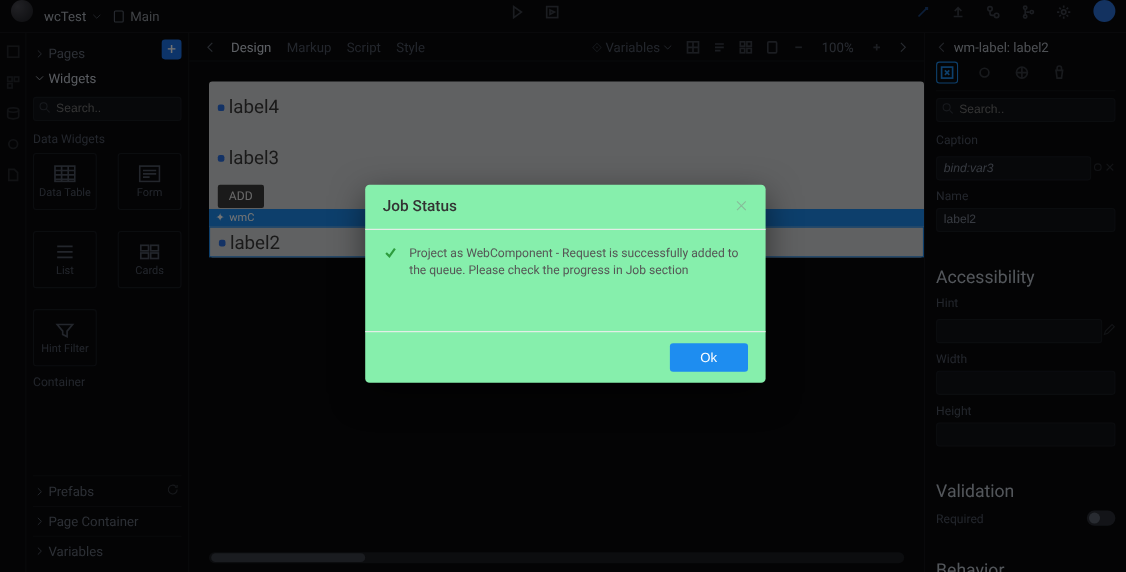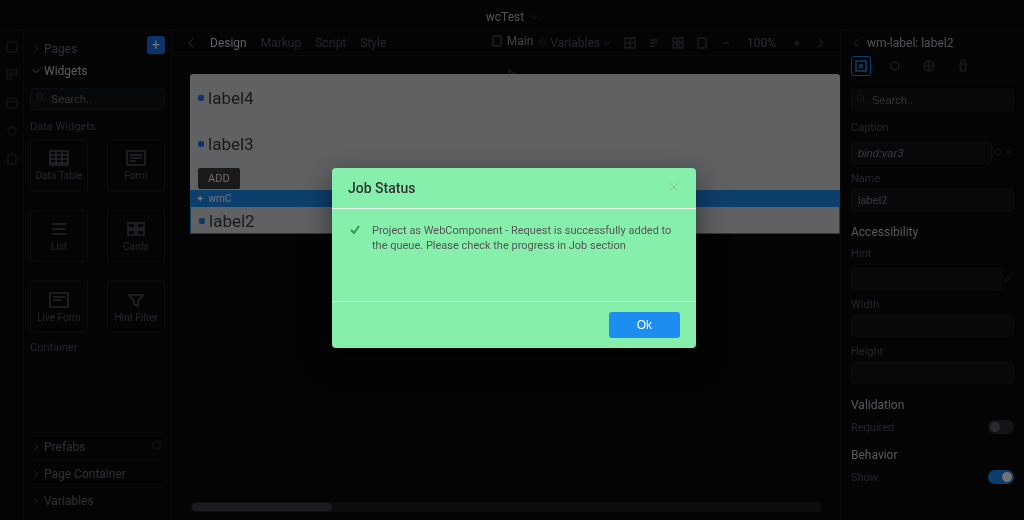"wcTest" .topbar { align-items: center -> none; flex-direction: column -> none }
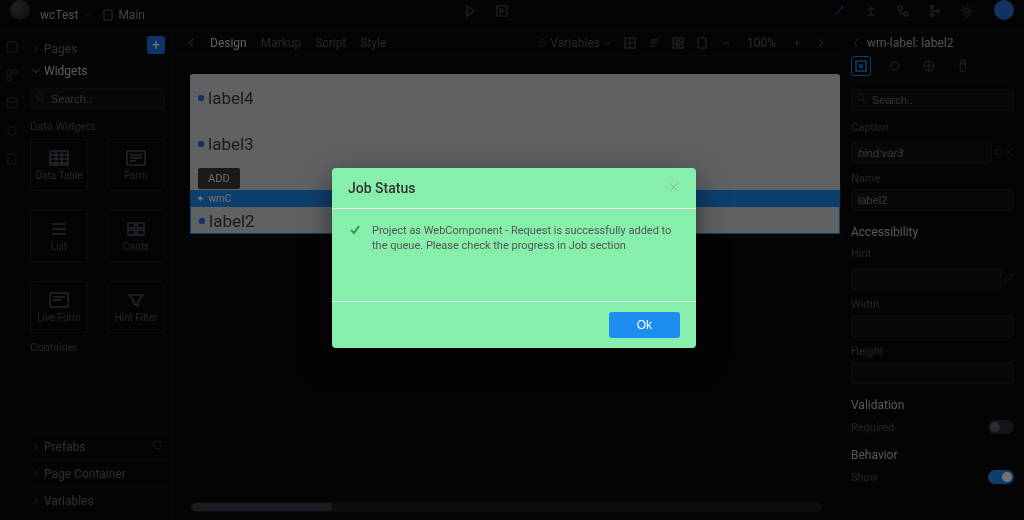"Accessibility" .rp-sec-title { font-size: 12px -> 16px; margin-top: 14px -> 31px }
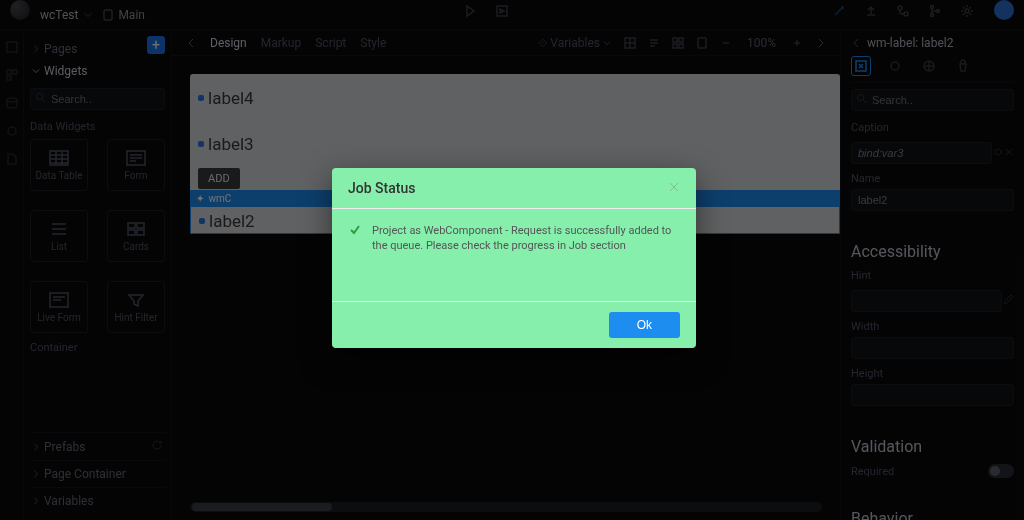"Live Form" div.lp-tile { html: <div> <svg> <rect></rect> <path></path> </svg> <span>Live Form</span> </div> -> none }
